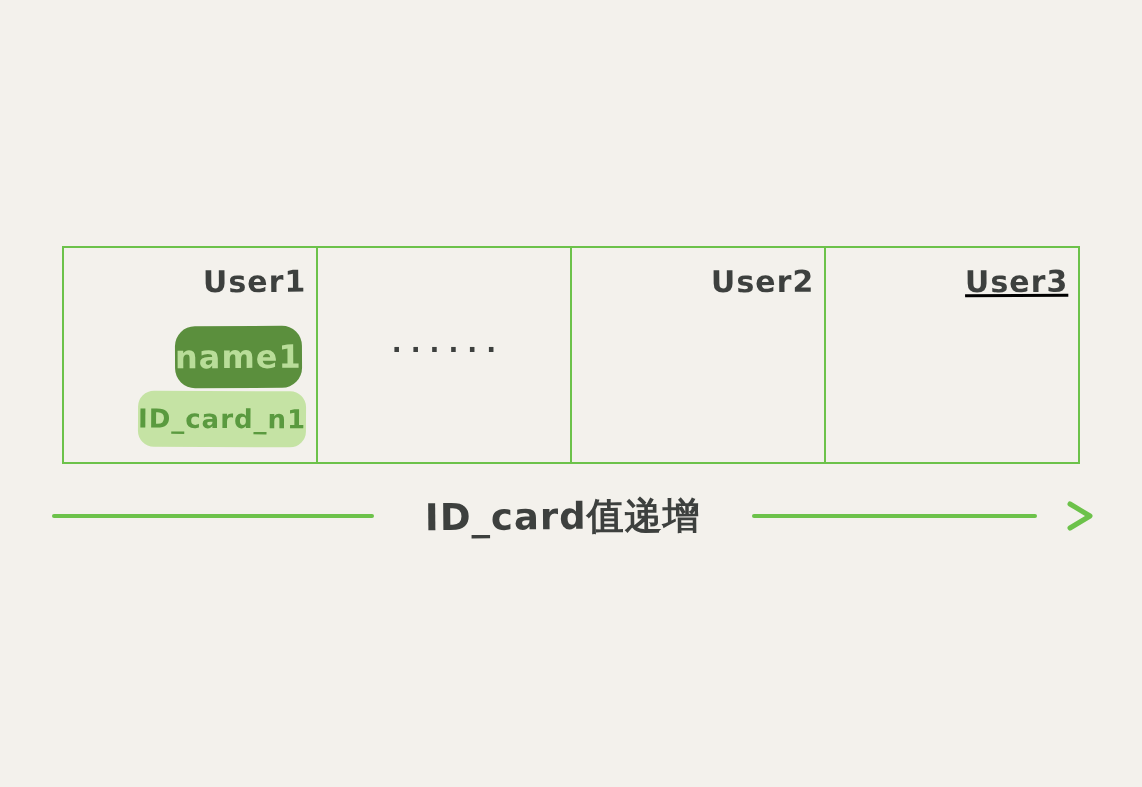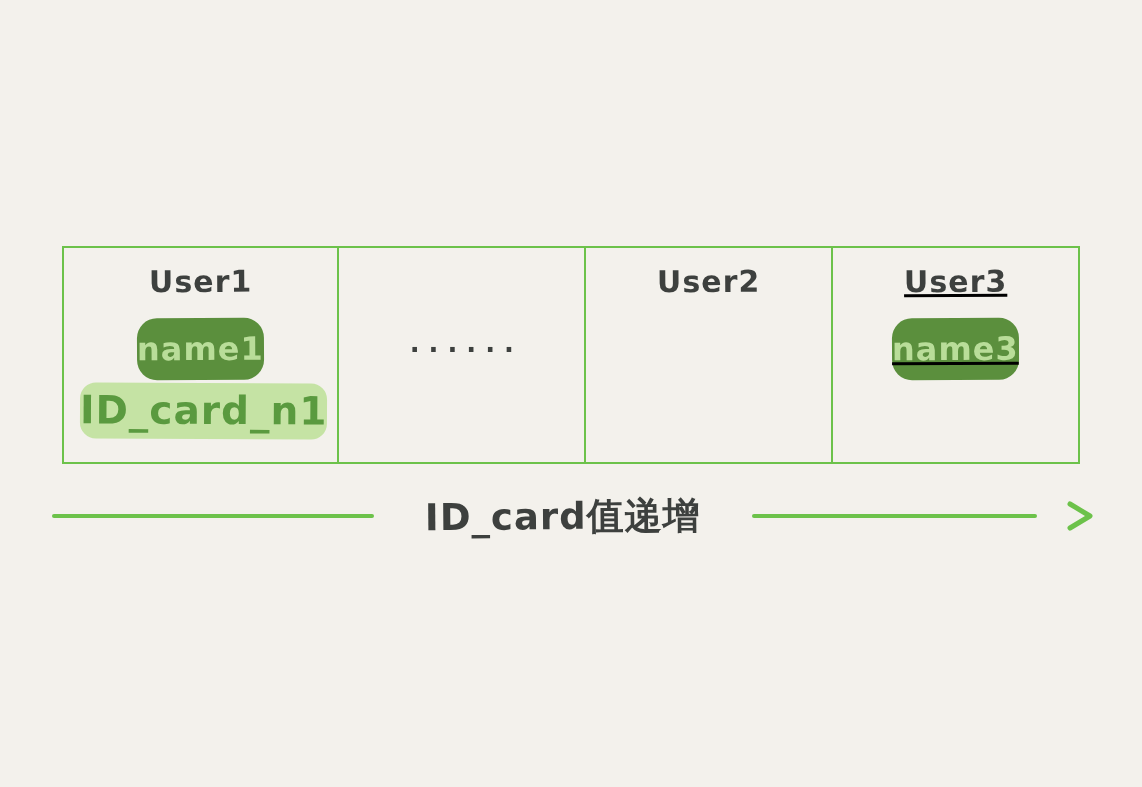"User1" .cell { align-items: center -> flex-end }
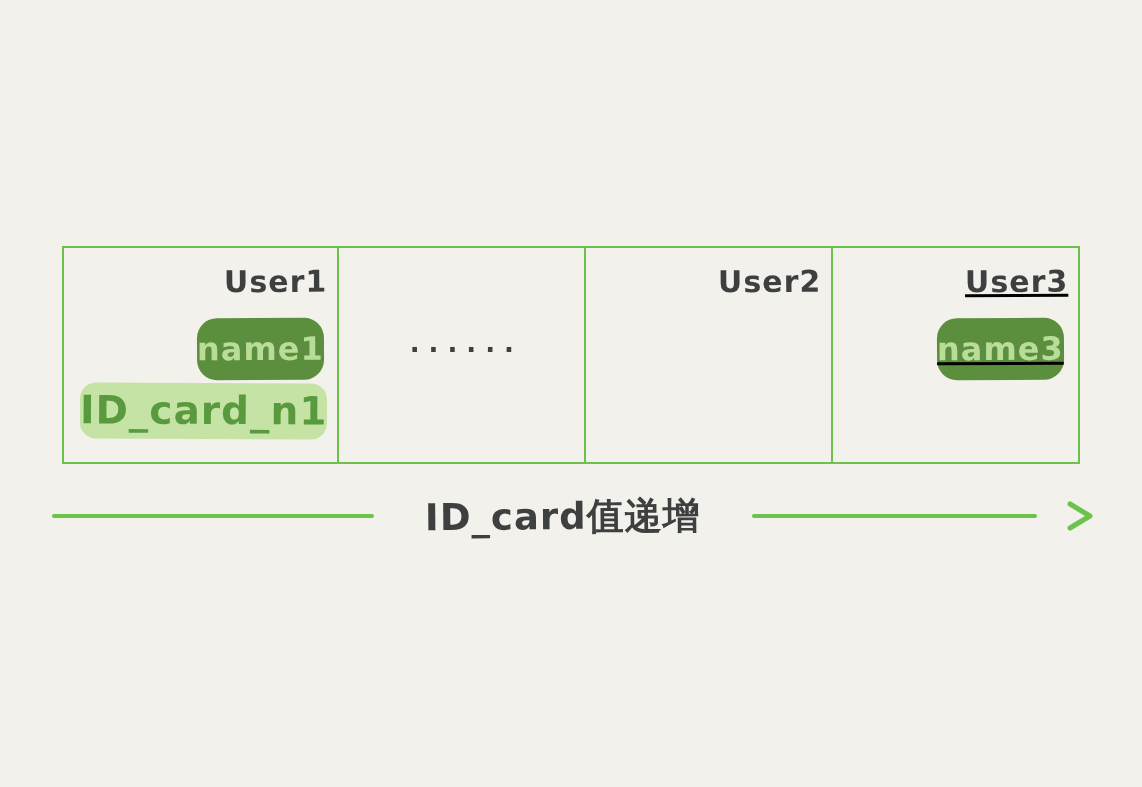"name1" .pill.dark { margin: 14px 4px 0 4px -> 22px 4px 0 4px }
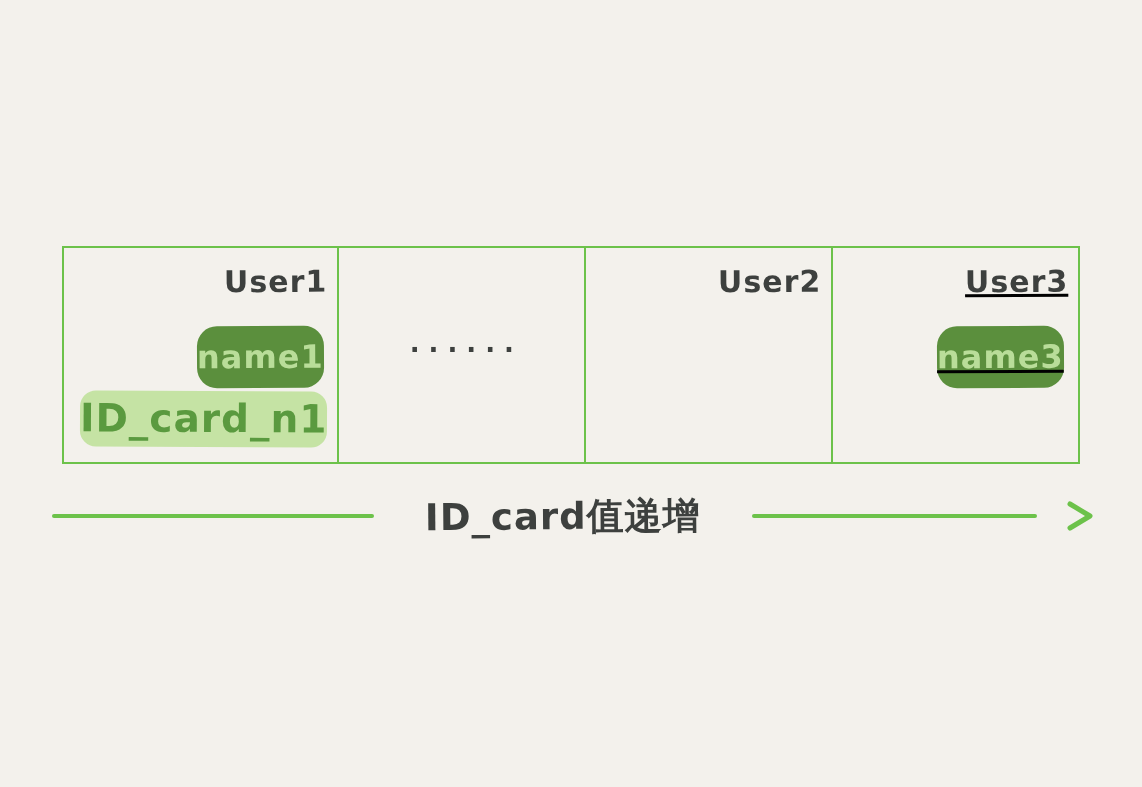"name3" div.pill { html: <div>name3</div> -> none }
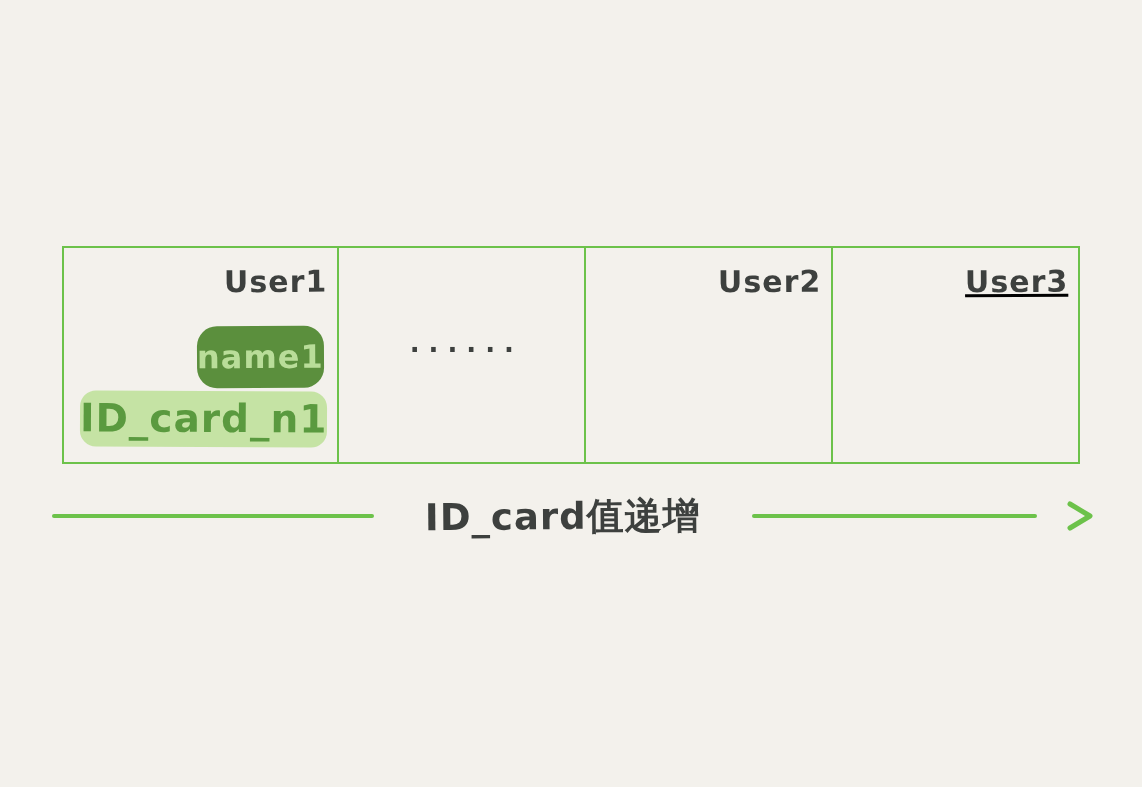"ID_card_n1" .pill.light { font-size: 39px -> 26px; margin: 3px 0 0 6px -> 3px 0 0 16px }
